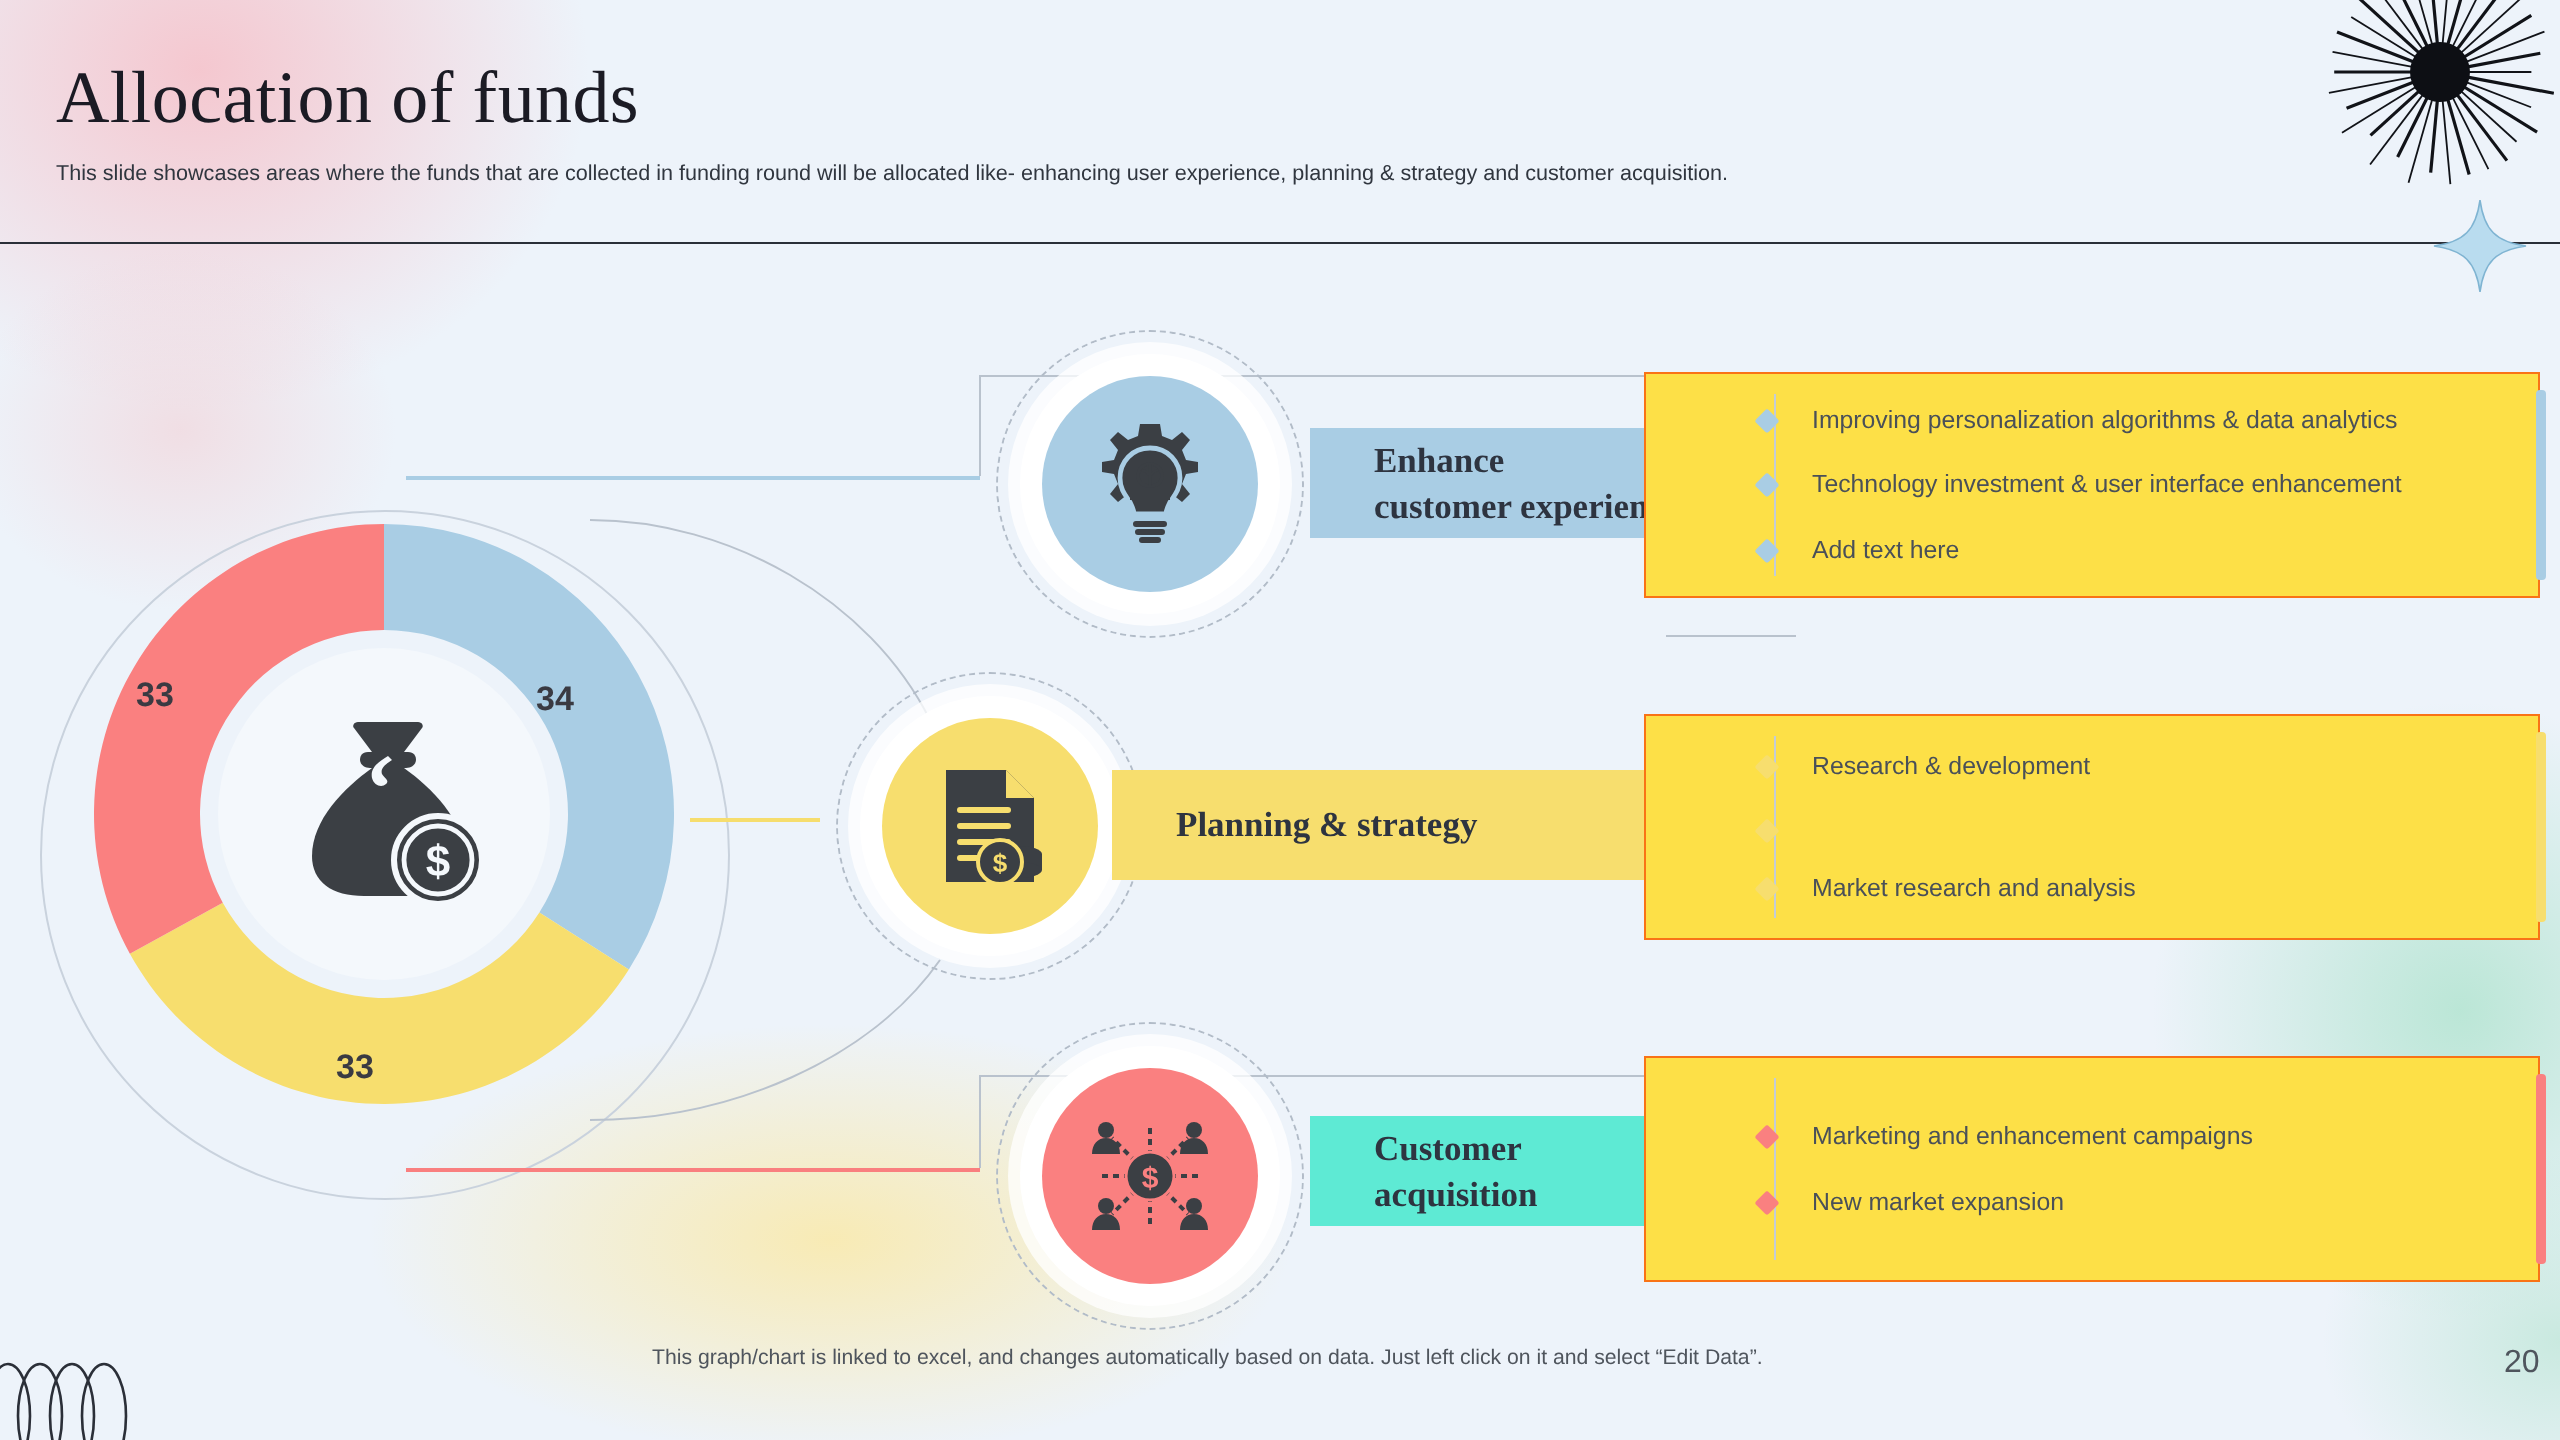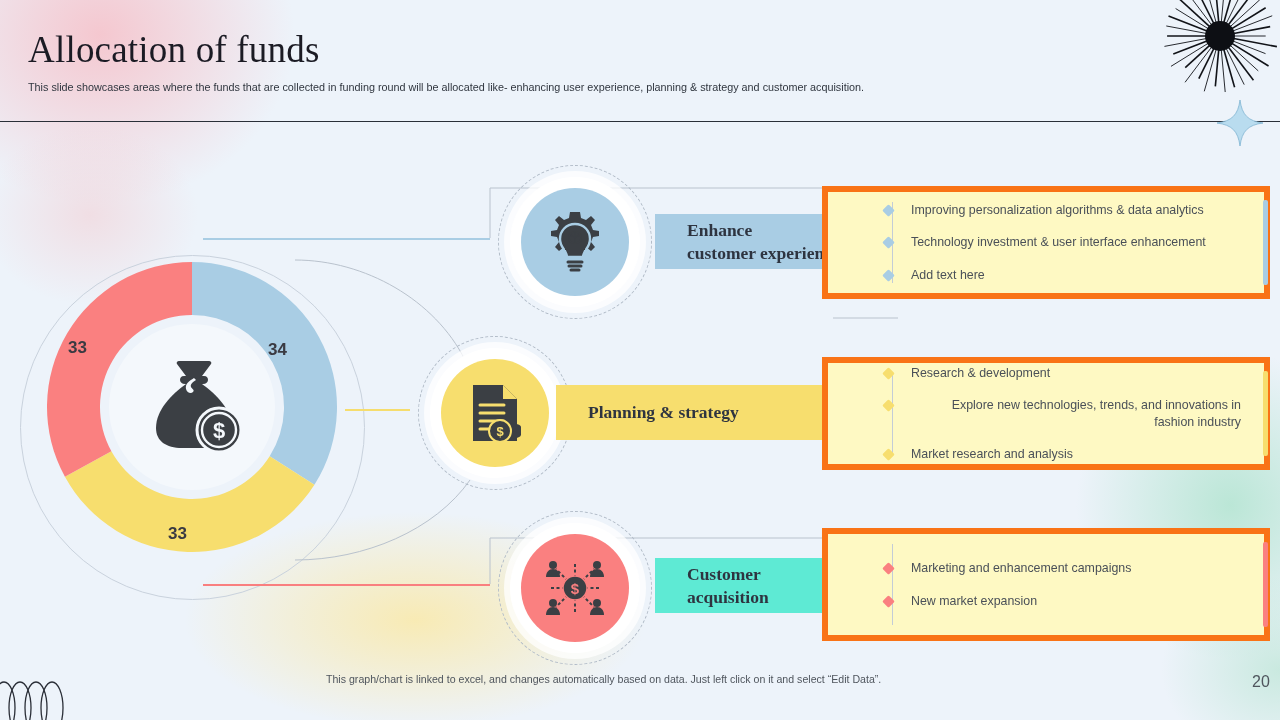"Improving personalization algorithms &" .panel { background: #fef9c3 -> #fde047; border: 6px solid #f97316 -> 1px solid #f97316; text-align: right -> none }
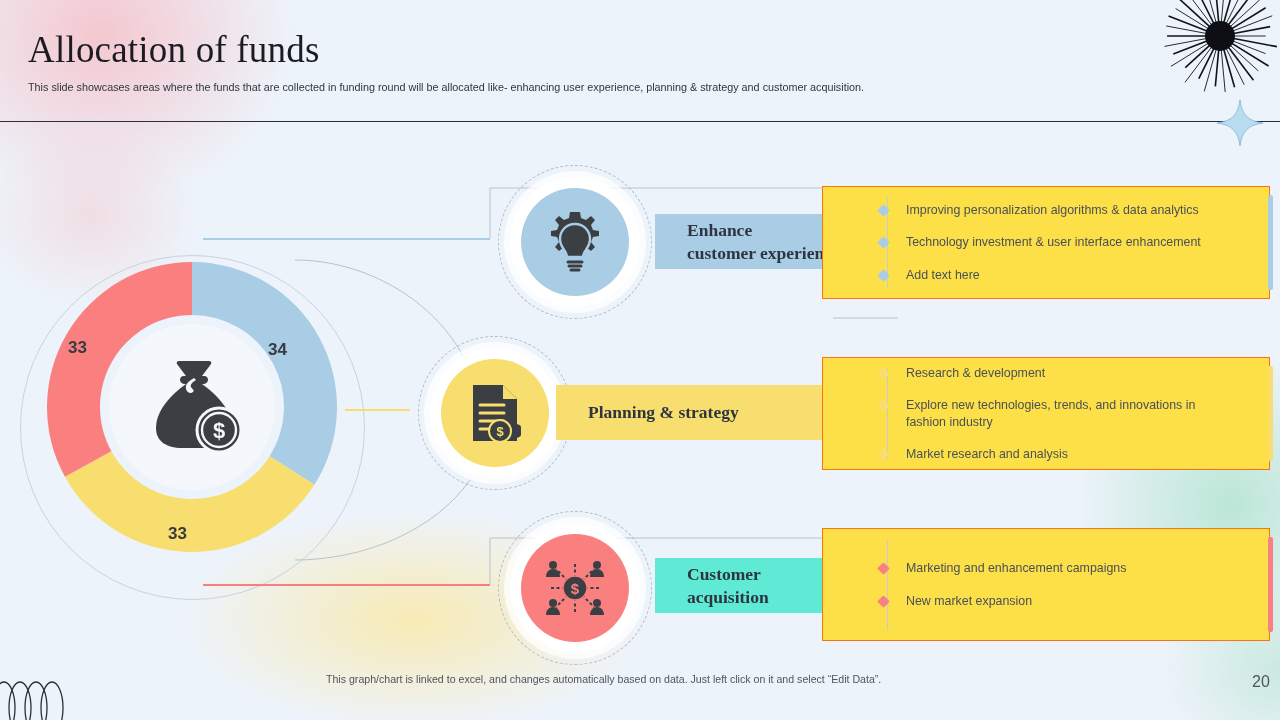"Explore new technologies, trends, and" span.bullet-text { html: <span>Explore new technologies, trends, and innovations in fashion industry</span> -> none }
